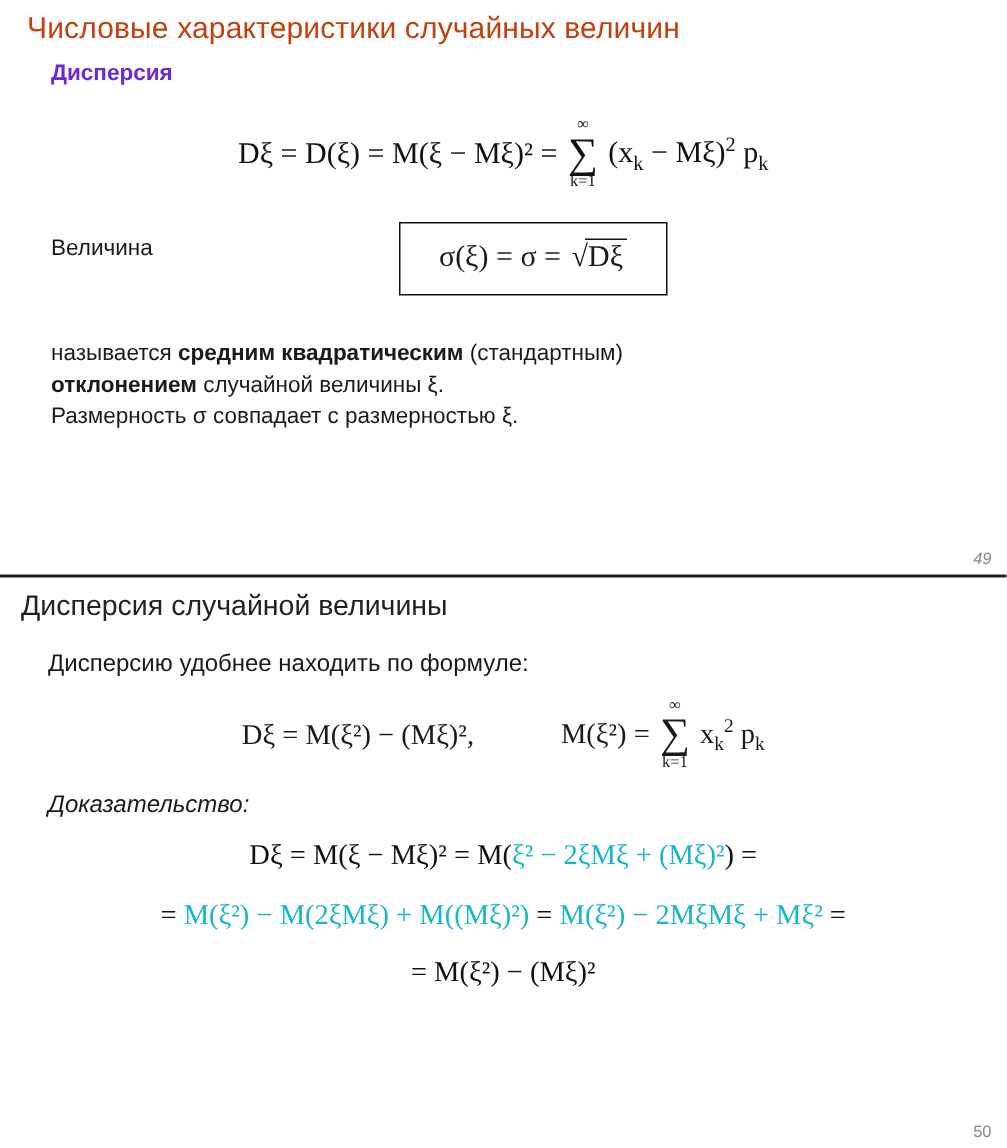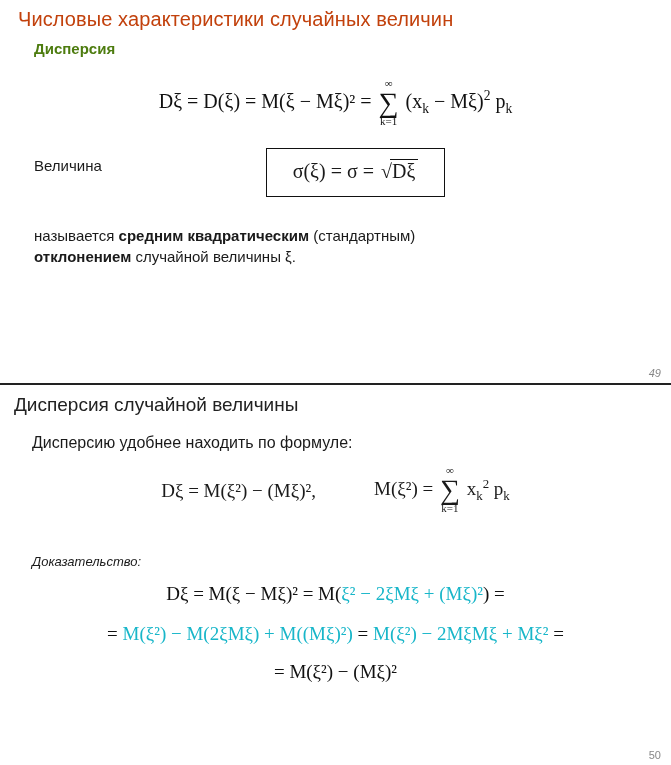"Дисперсия" .subtitle { color: #4d7c0f -> #6d28d9 }
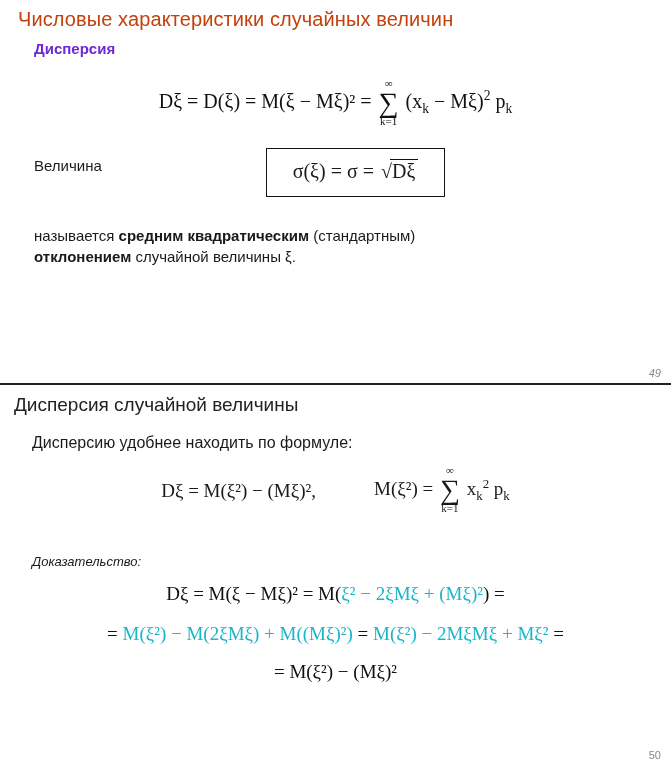"Размерность σ совпадает с размерностью" span { html: none -> <span>Размерность σ совпадает с размерностью ξ.</span> }
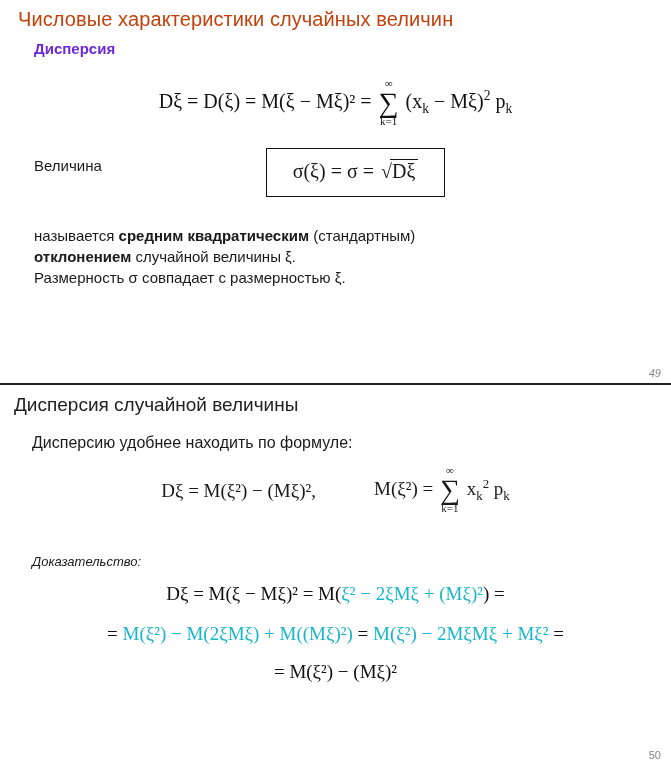"Доказательство:" .proof-label { font-size: 13px -> 16px; margin-top: 38px -> 12px }
